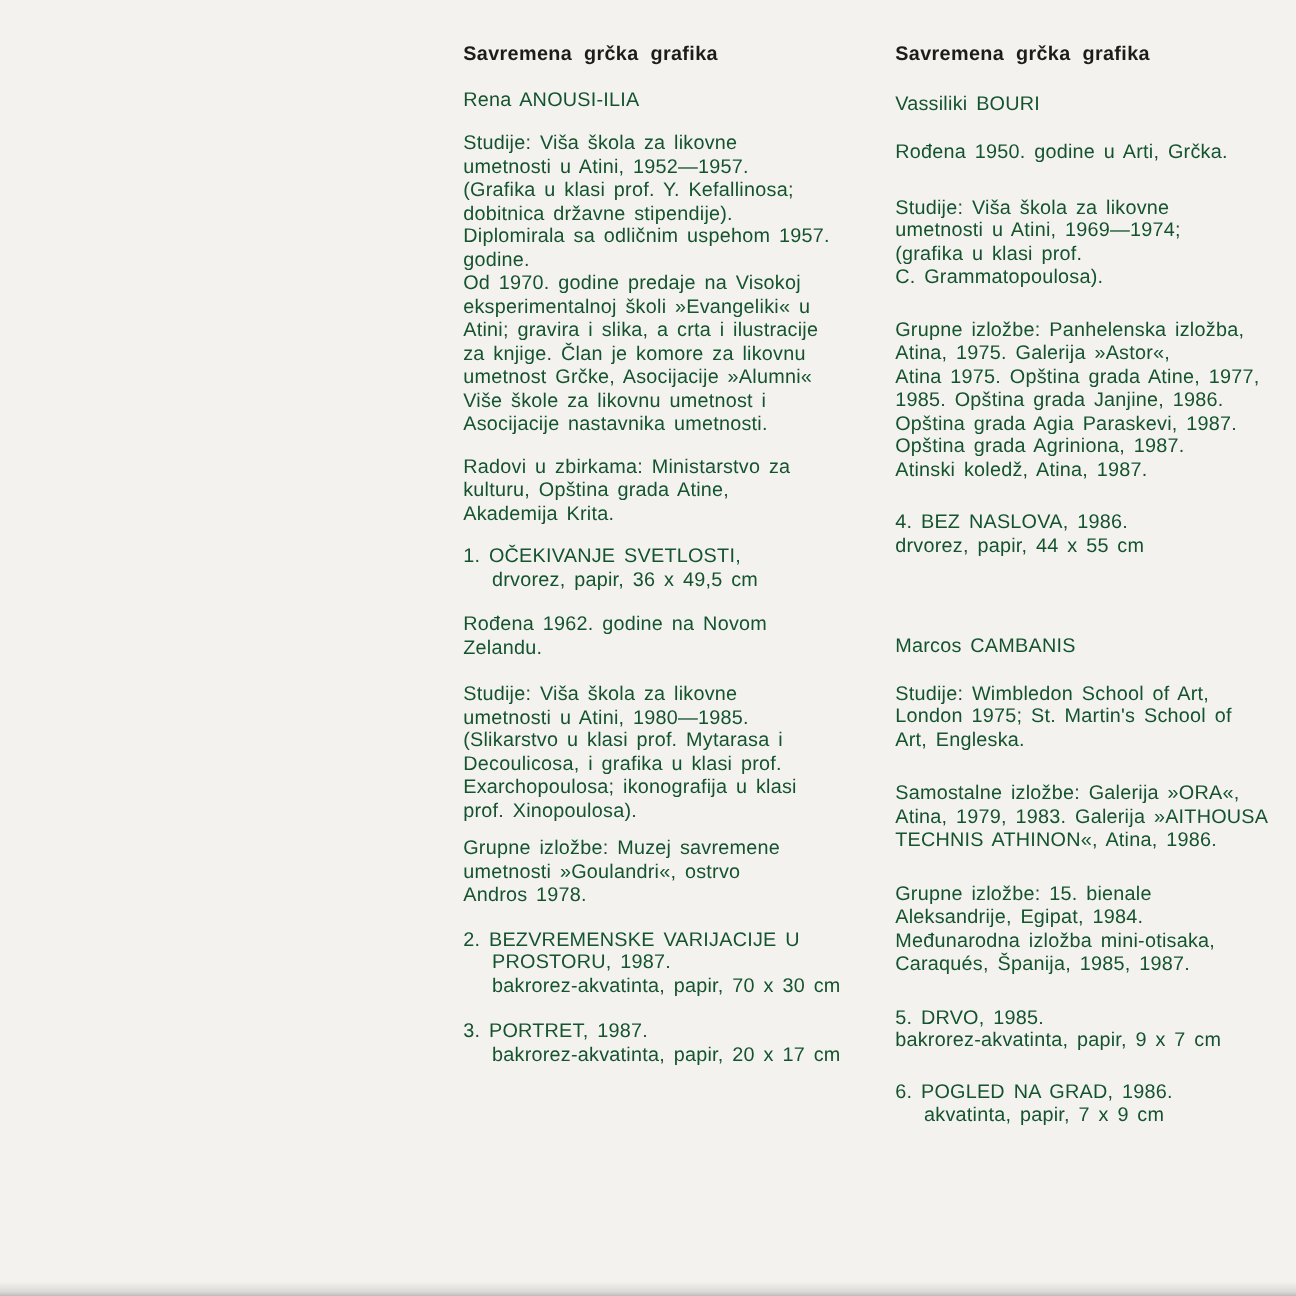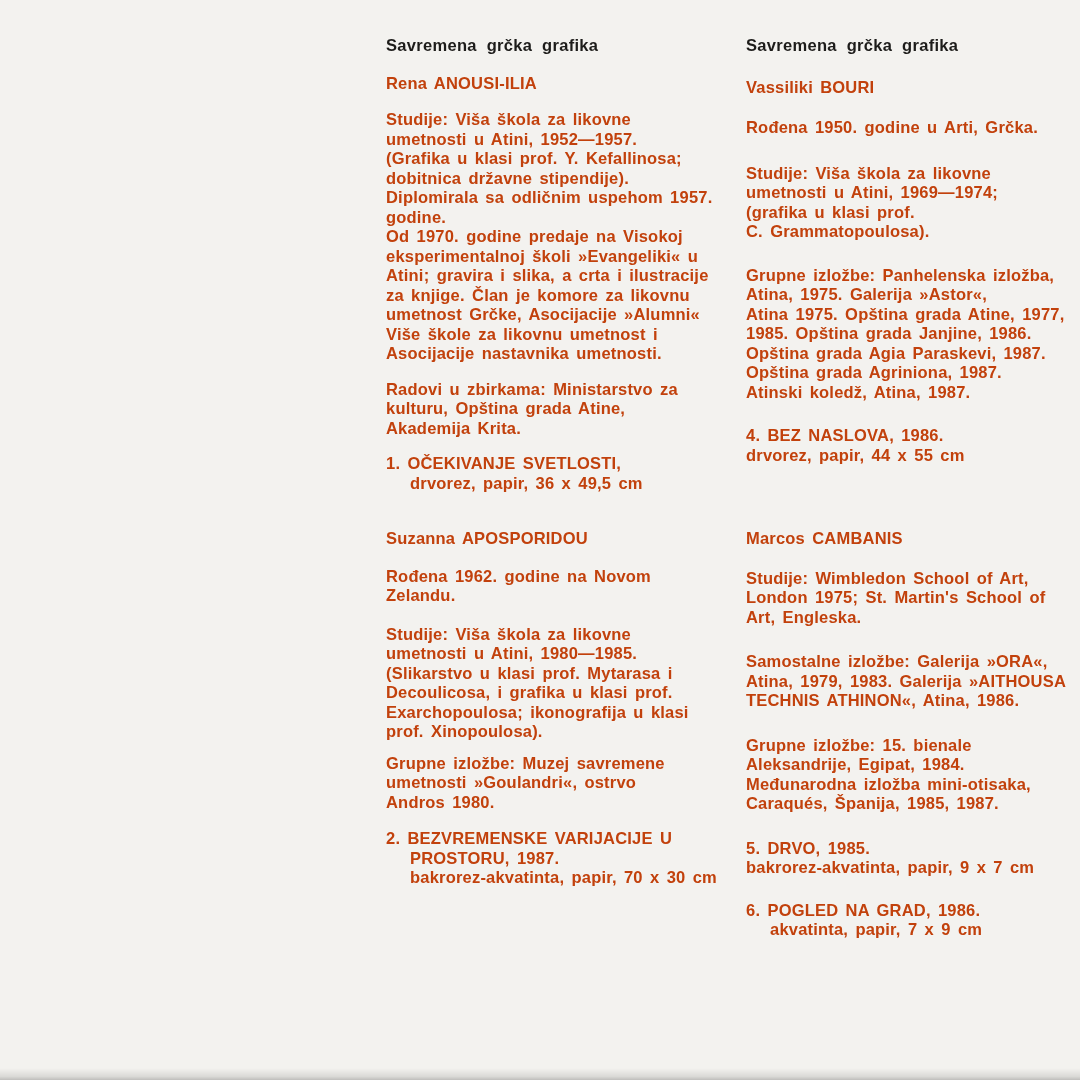"Rena ANOUSI-ILIA" .block { color: #c2410c -> #14532d; font-weight: bold -> none }
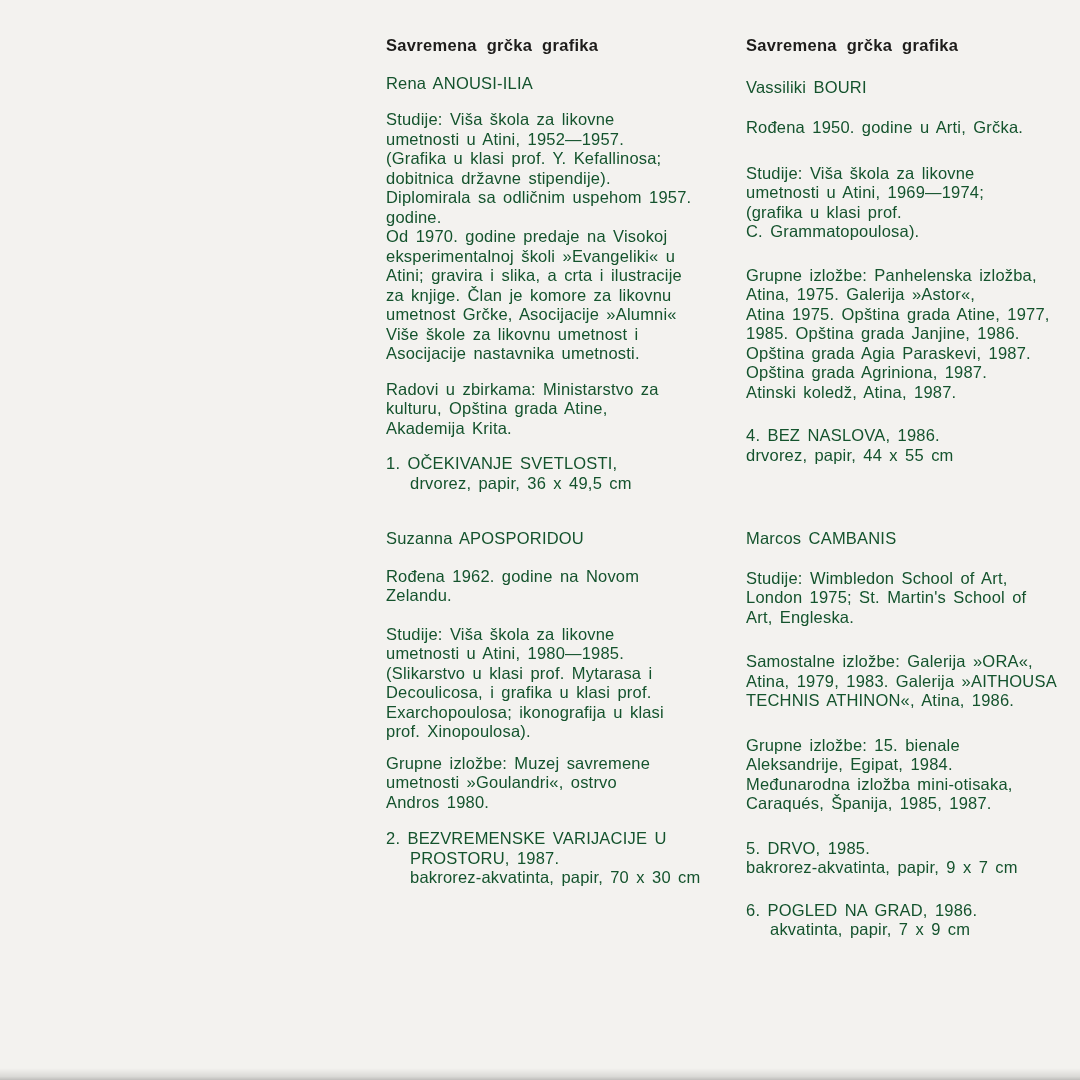"Suzanna APOSPORIDOU" p.block { html: <p>Suzanna APOSPORIDOU</p> -> none }
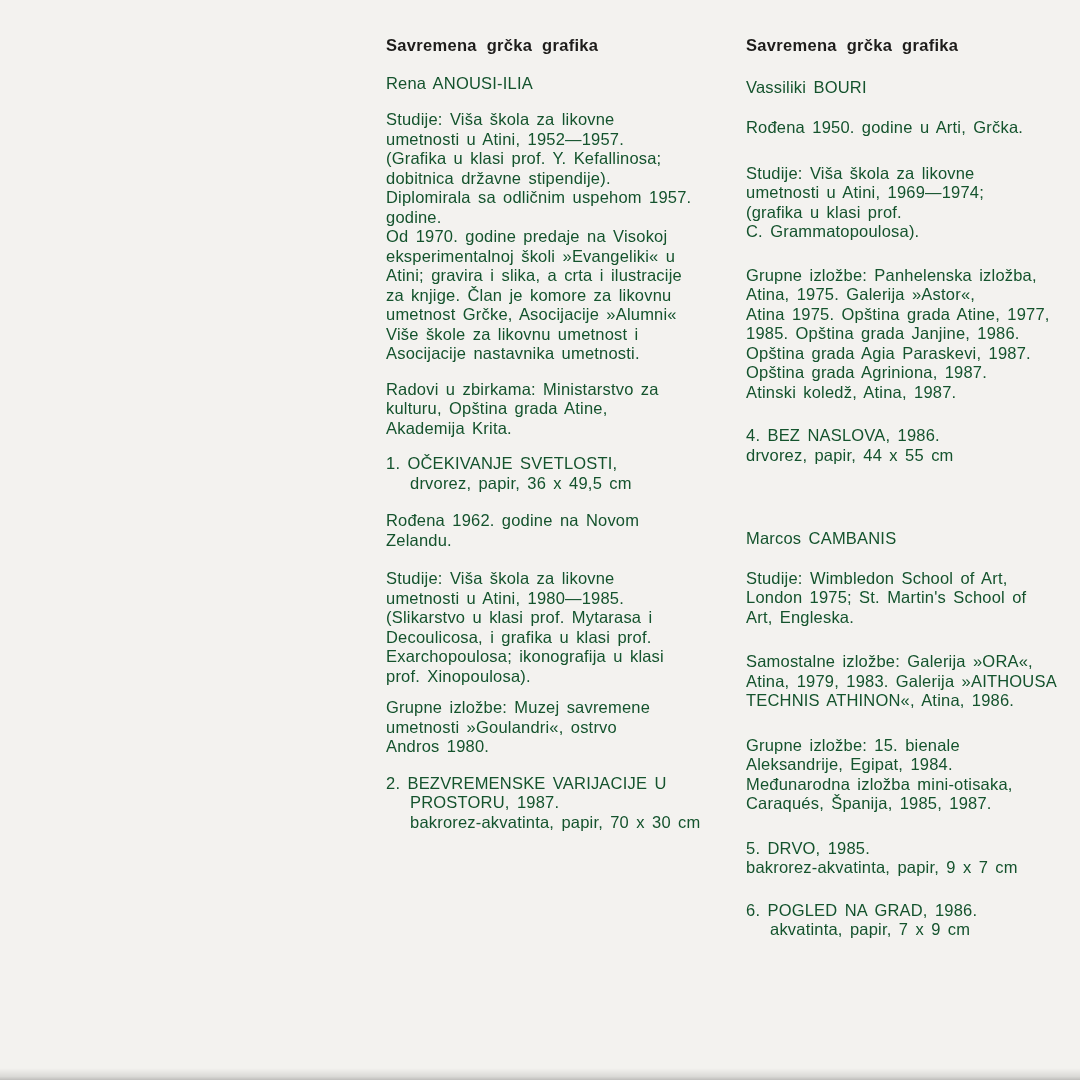"Grupne izložbe: Muzej savremene" p.block { text: 1980 -> 1978 }
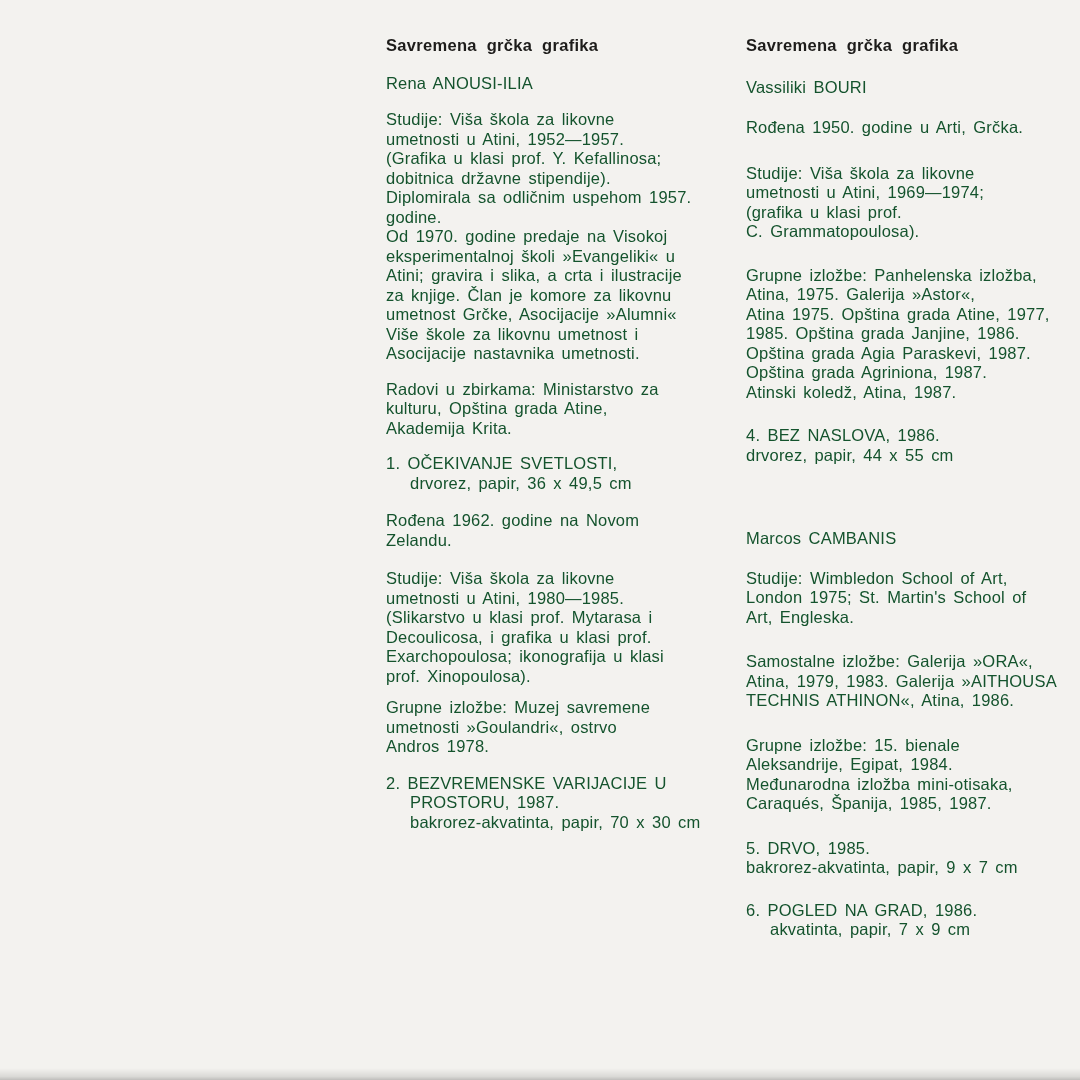"3. PORTRET, 1987." p.block { html: none -> <p>3. PORTRET, 1987. bakrorez-akvatinta, papir, 20 x 17 cm</p> }
